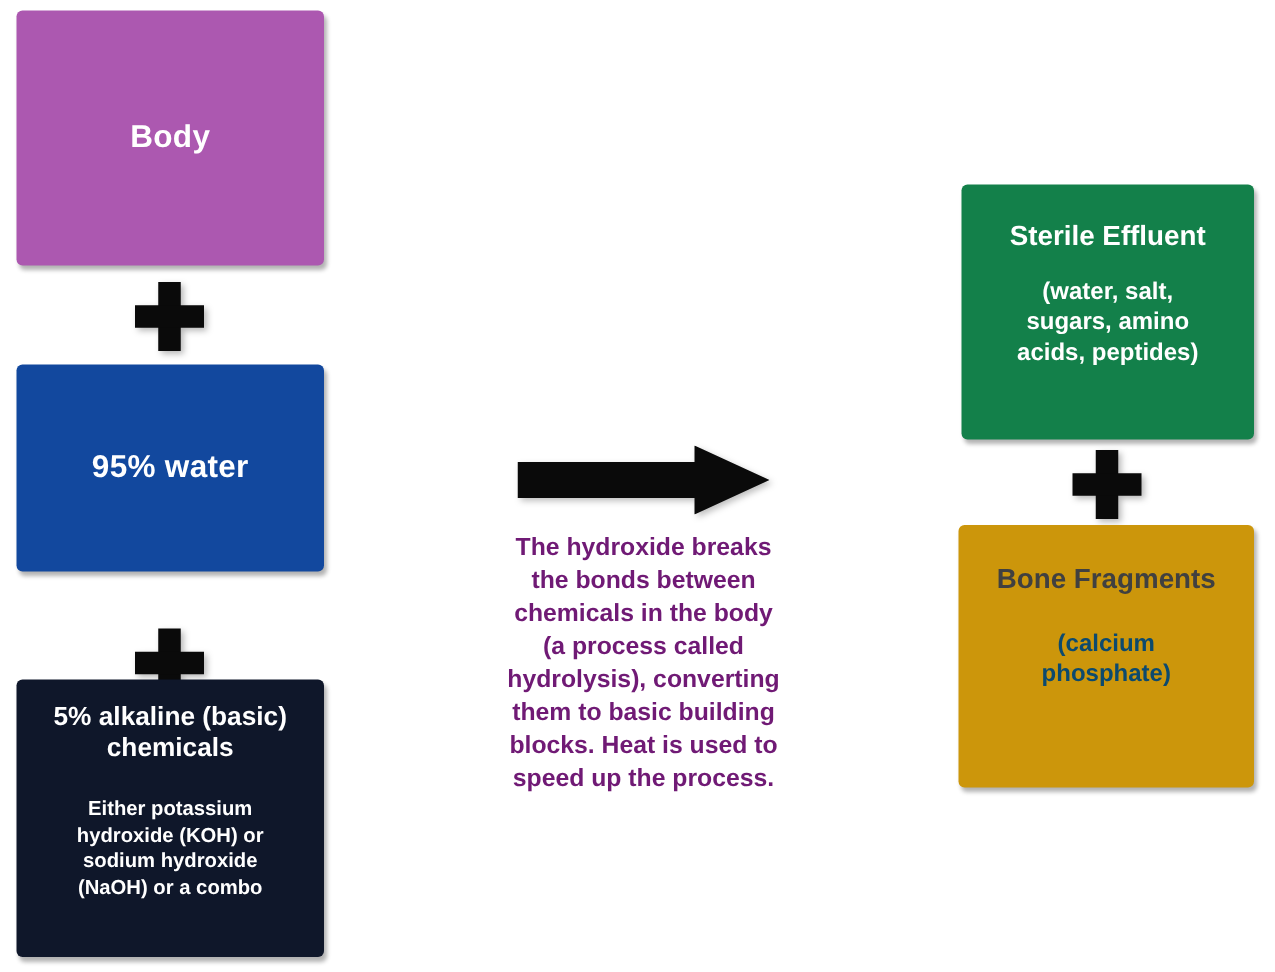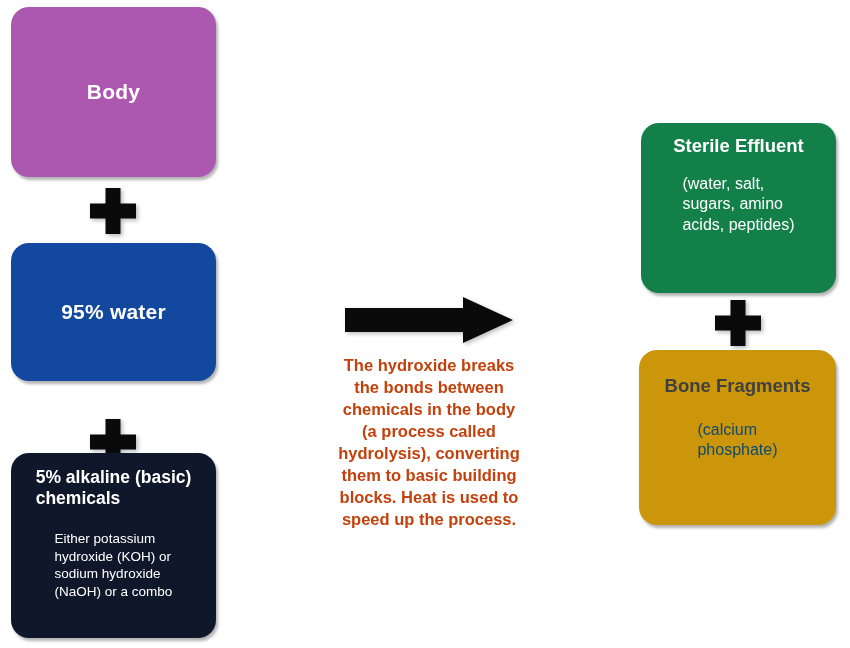"Body" .box { border-radius: 18px -> 4px; text-align: none -> center }
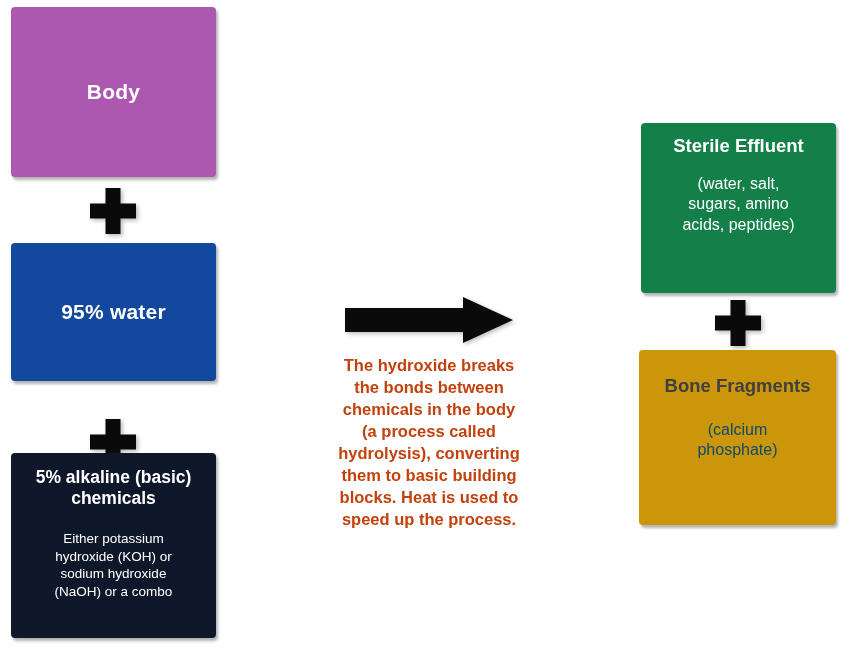"Sterile Effluent" #box-effluent { padding-top: 12px -> 23px }
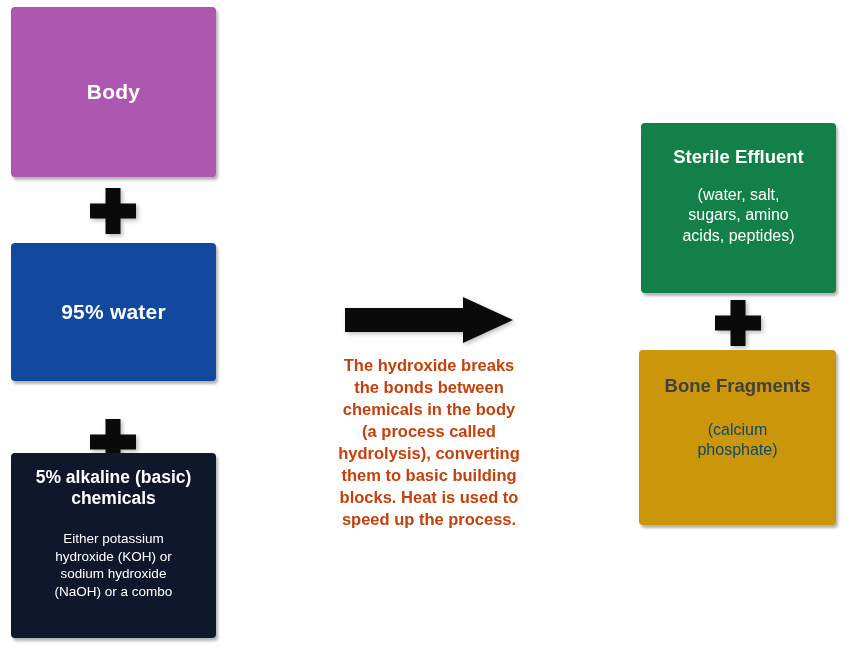"(water, salt," .box .sub { font-weight: normal -> bold }
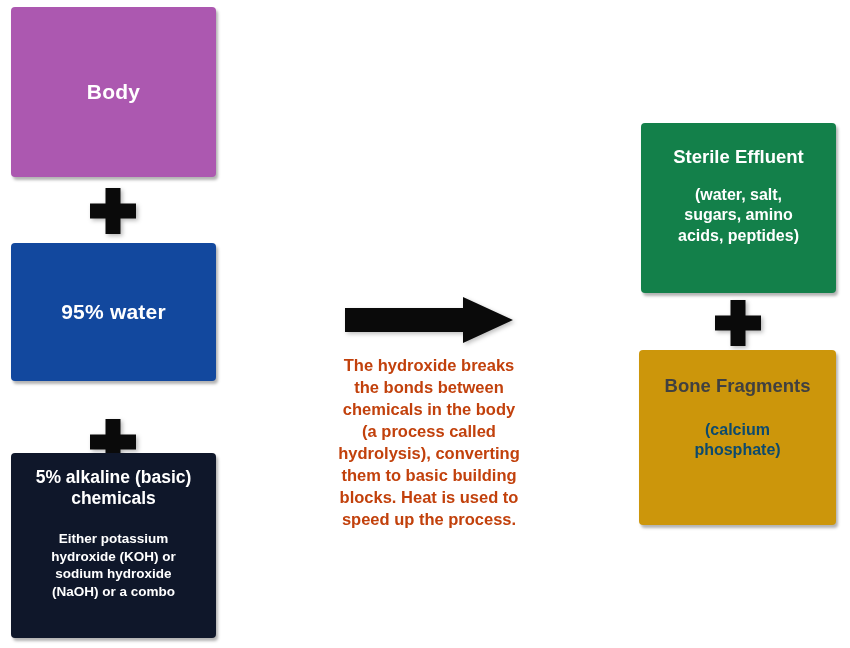"The hydroxide breaks" .caption { color: #c2410c -> #701a75 }
